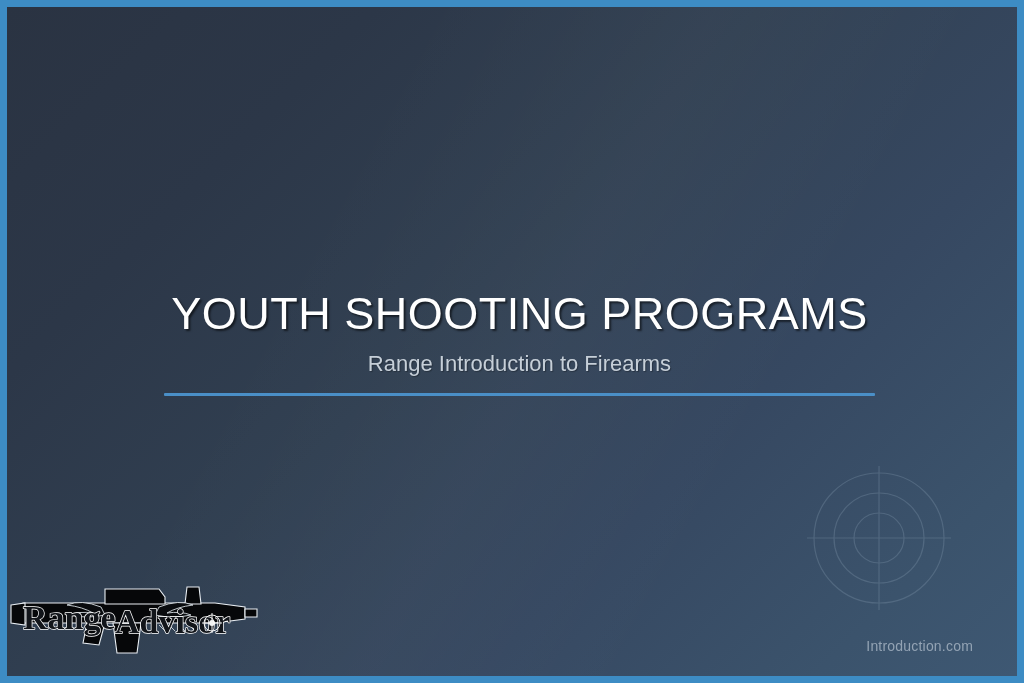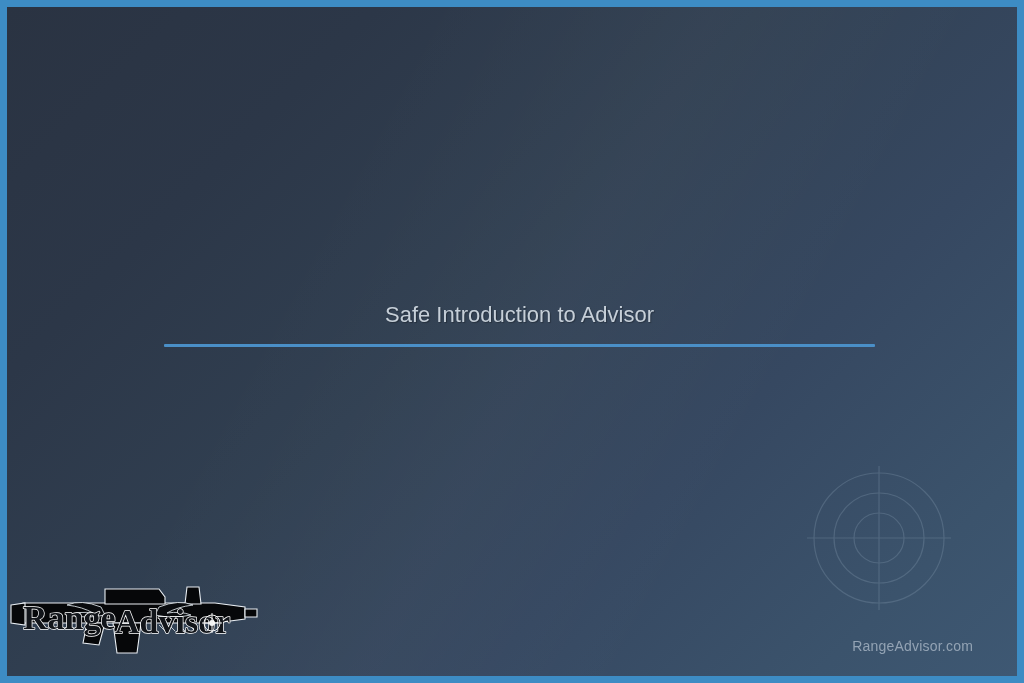"YOUTH SHOOTING PROGRAMS" h1.slide-title { html: none -> <h1>YOUTH SHOOTING PROGRAMS</h1> }
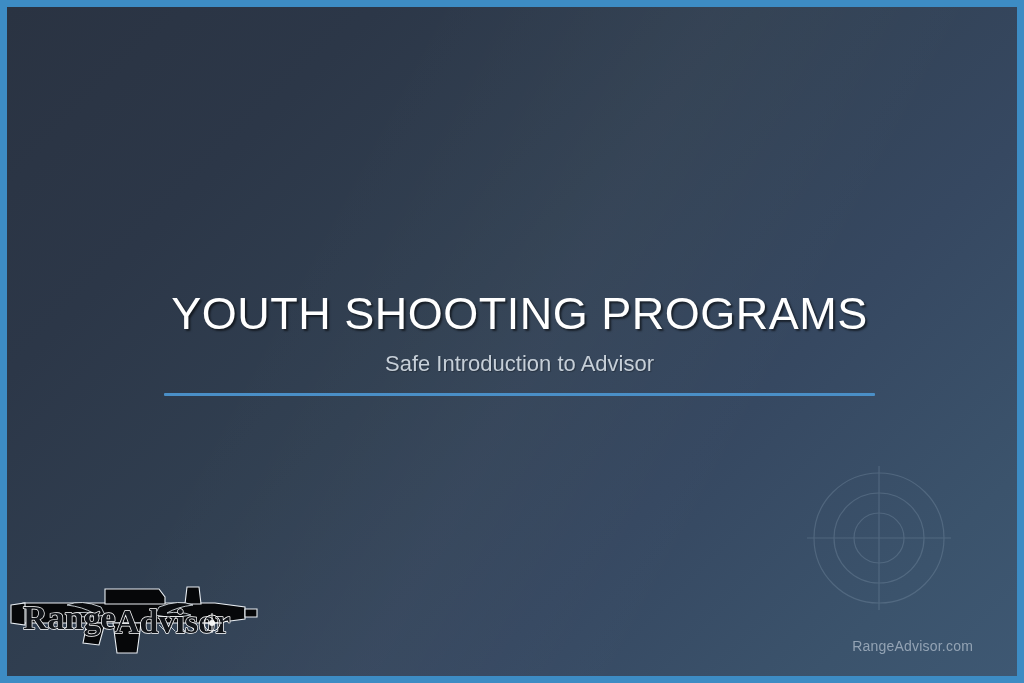"Safe Introduction to Advisor" p.slide-subtitle { text: Safe Introduction to Advisor -> Range Introduction to Firearms }
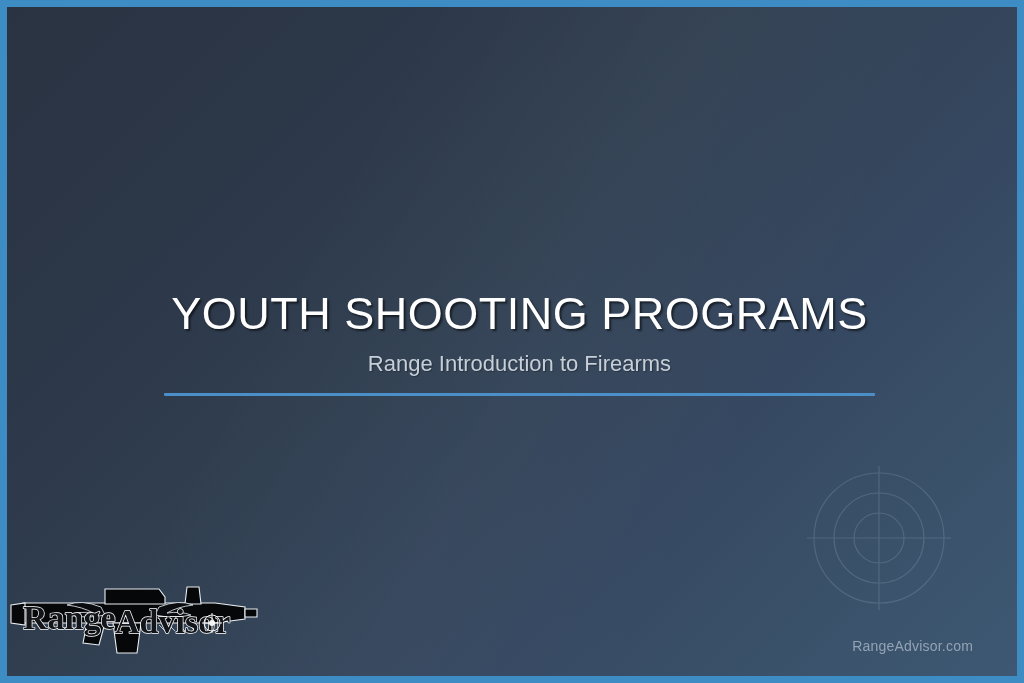"RangeAdvisor.com" div.footer-url { text: RangeAdvisor.com -> Introduction.com }
